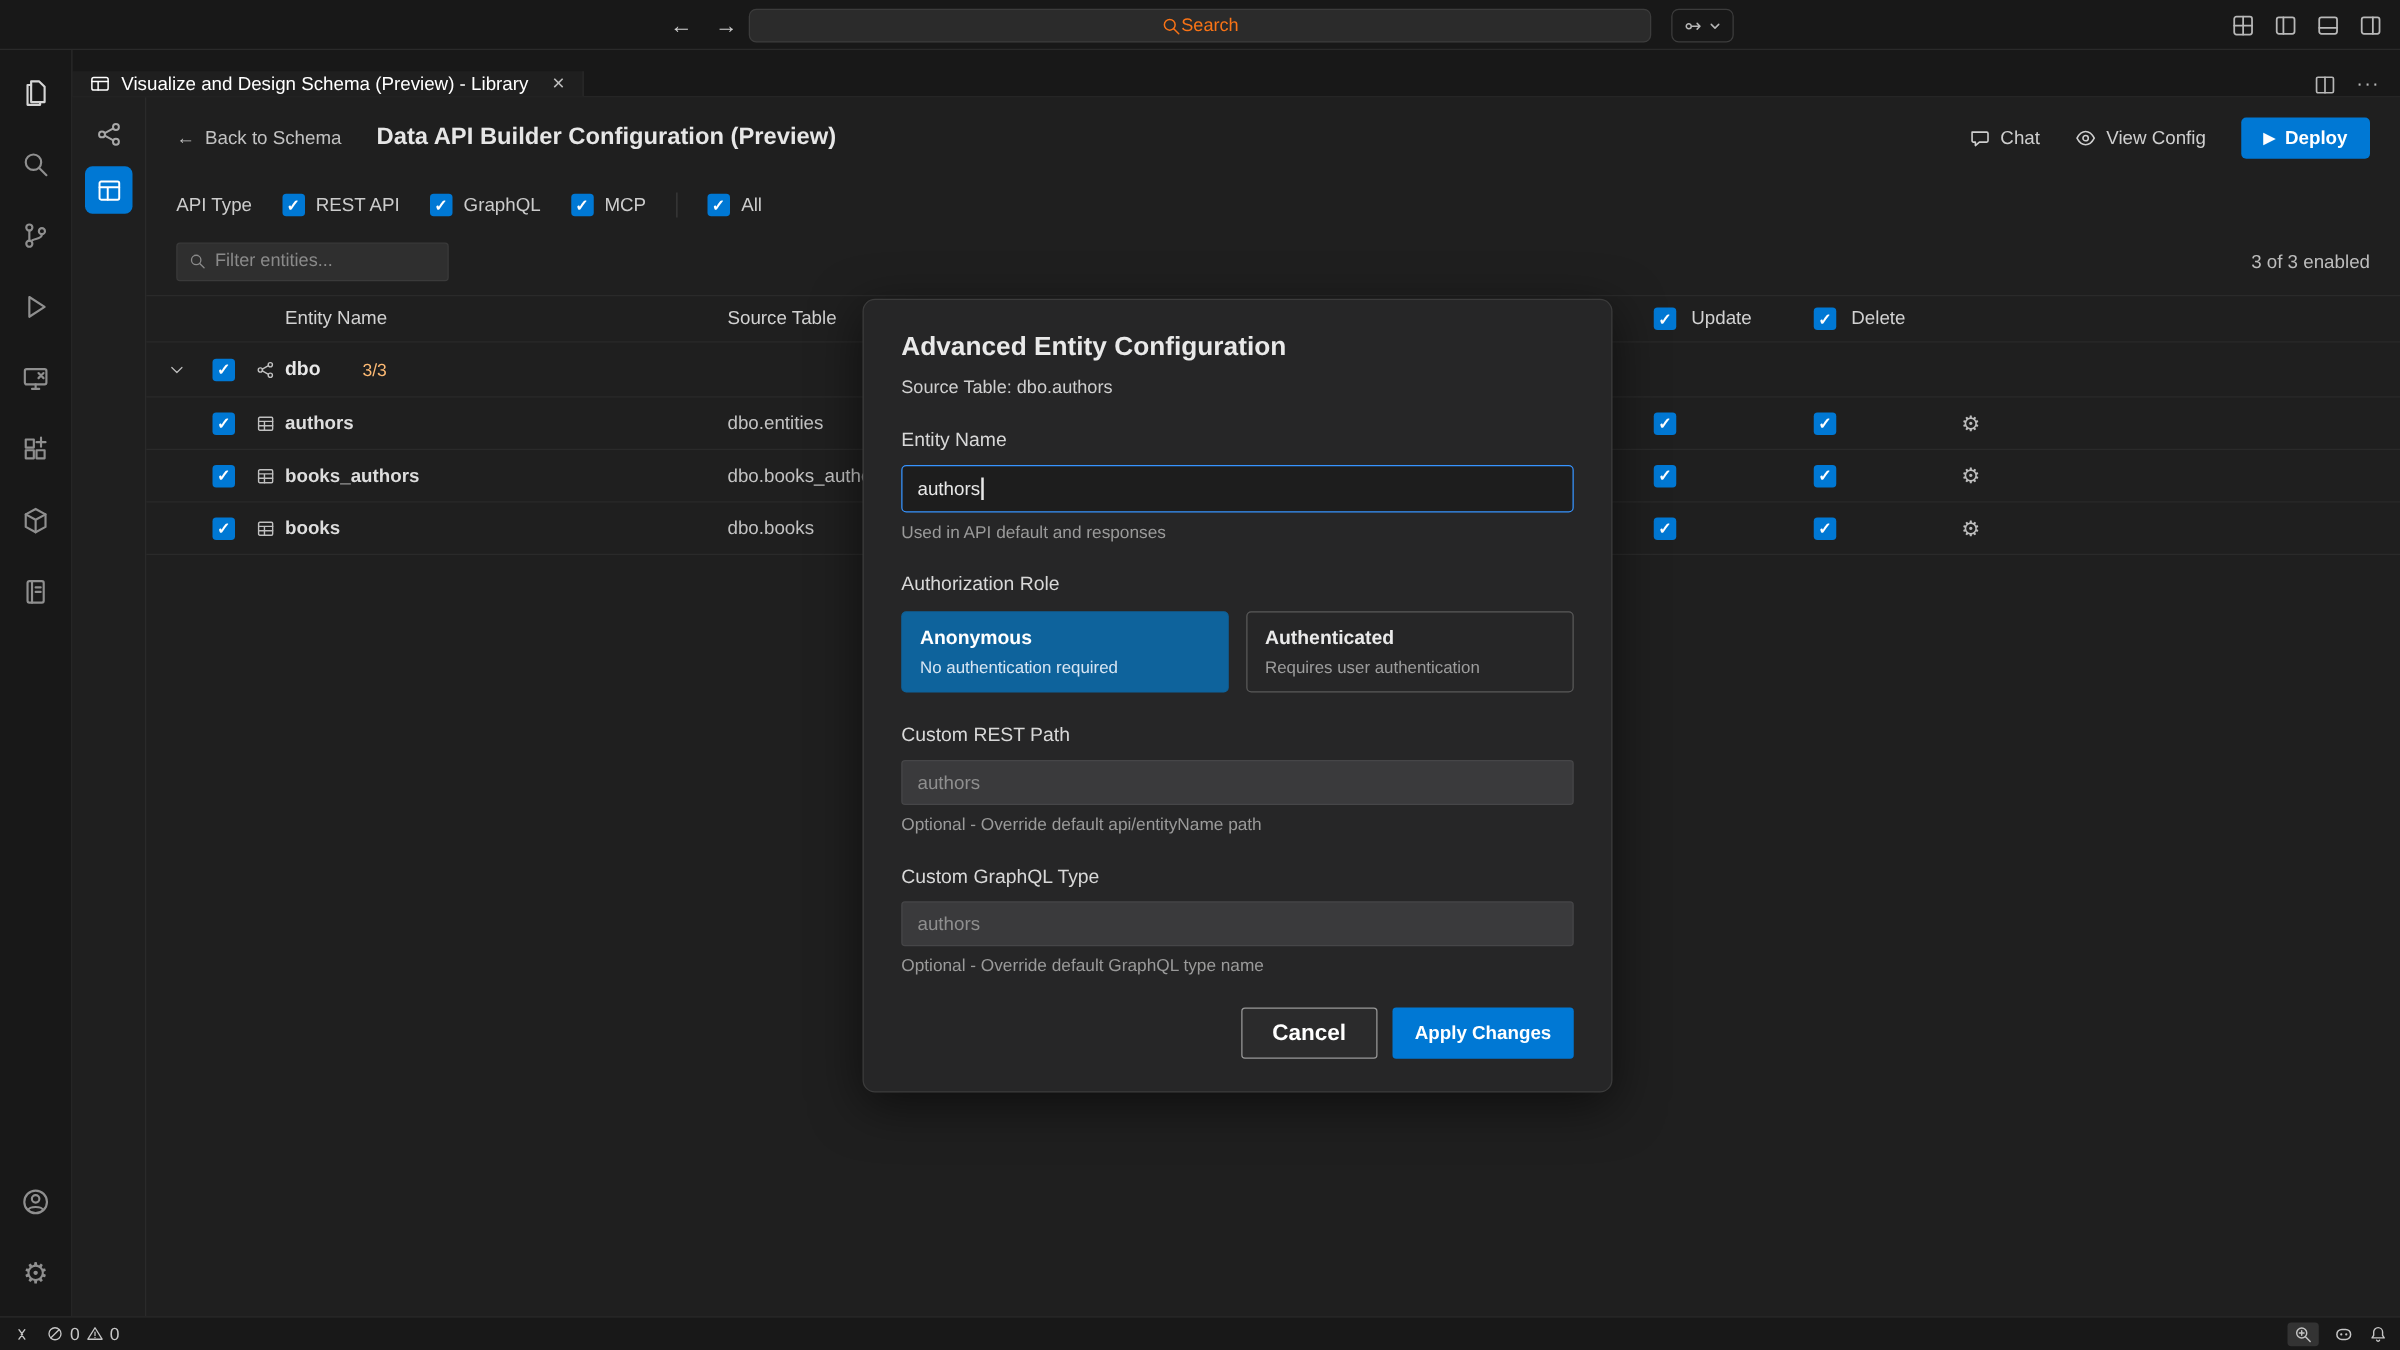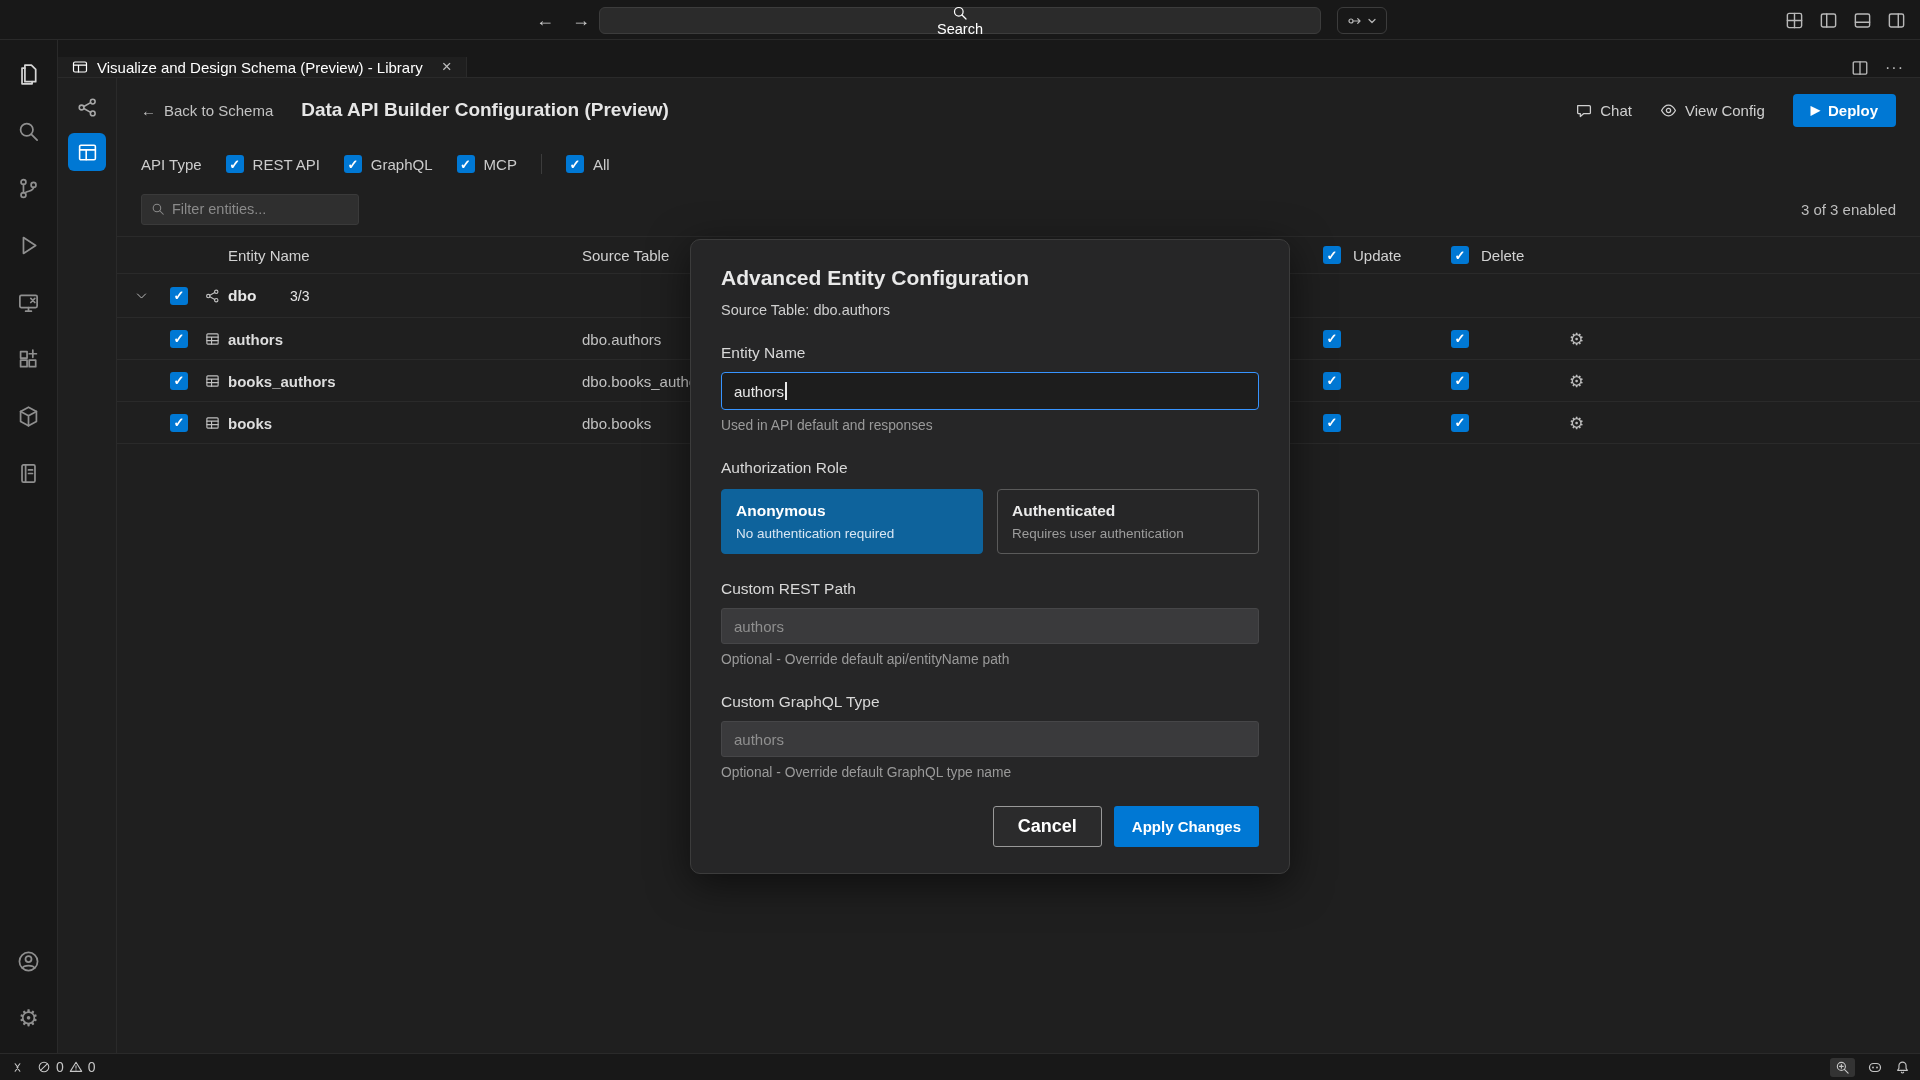"Search" .search-pill { color: #ffffff -> #f97316; flex-direction: column -> none }
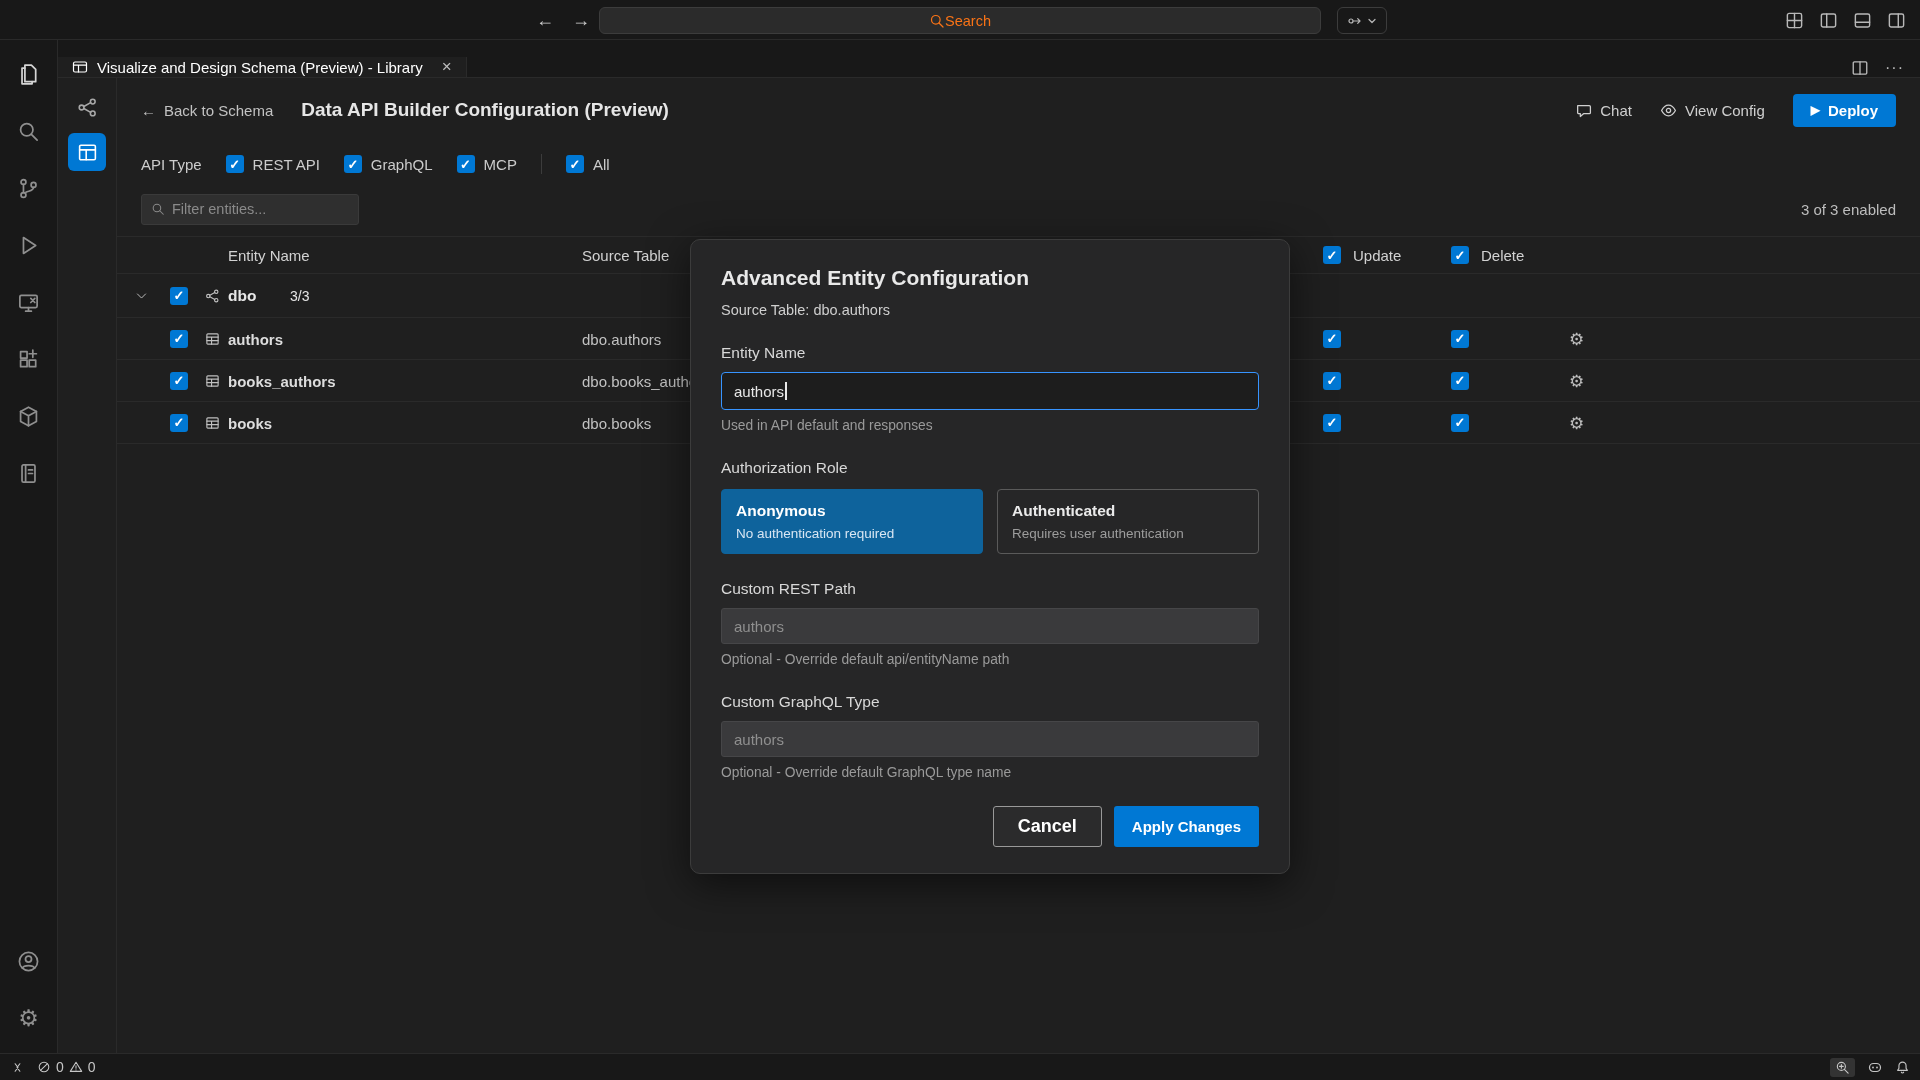"3/3" .group-count { color: #e5e5e5 -> #fdba74 }
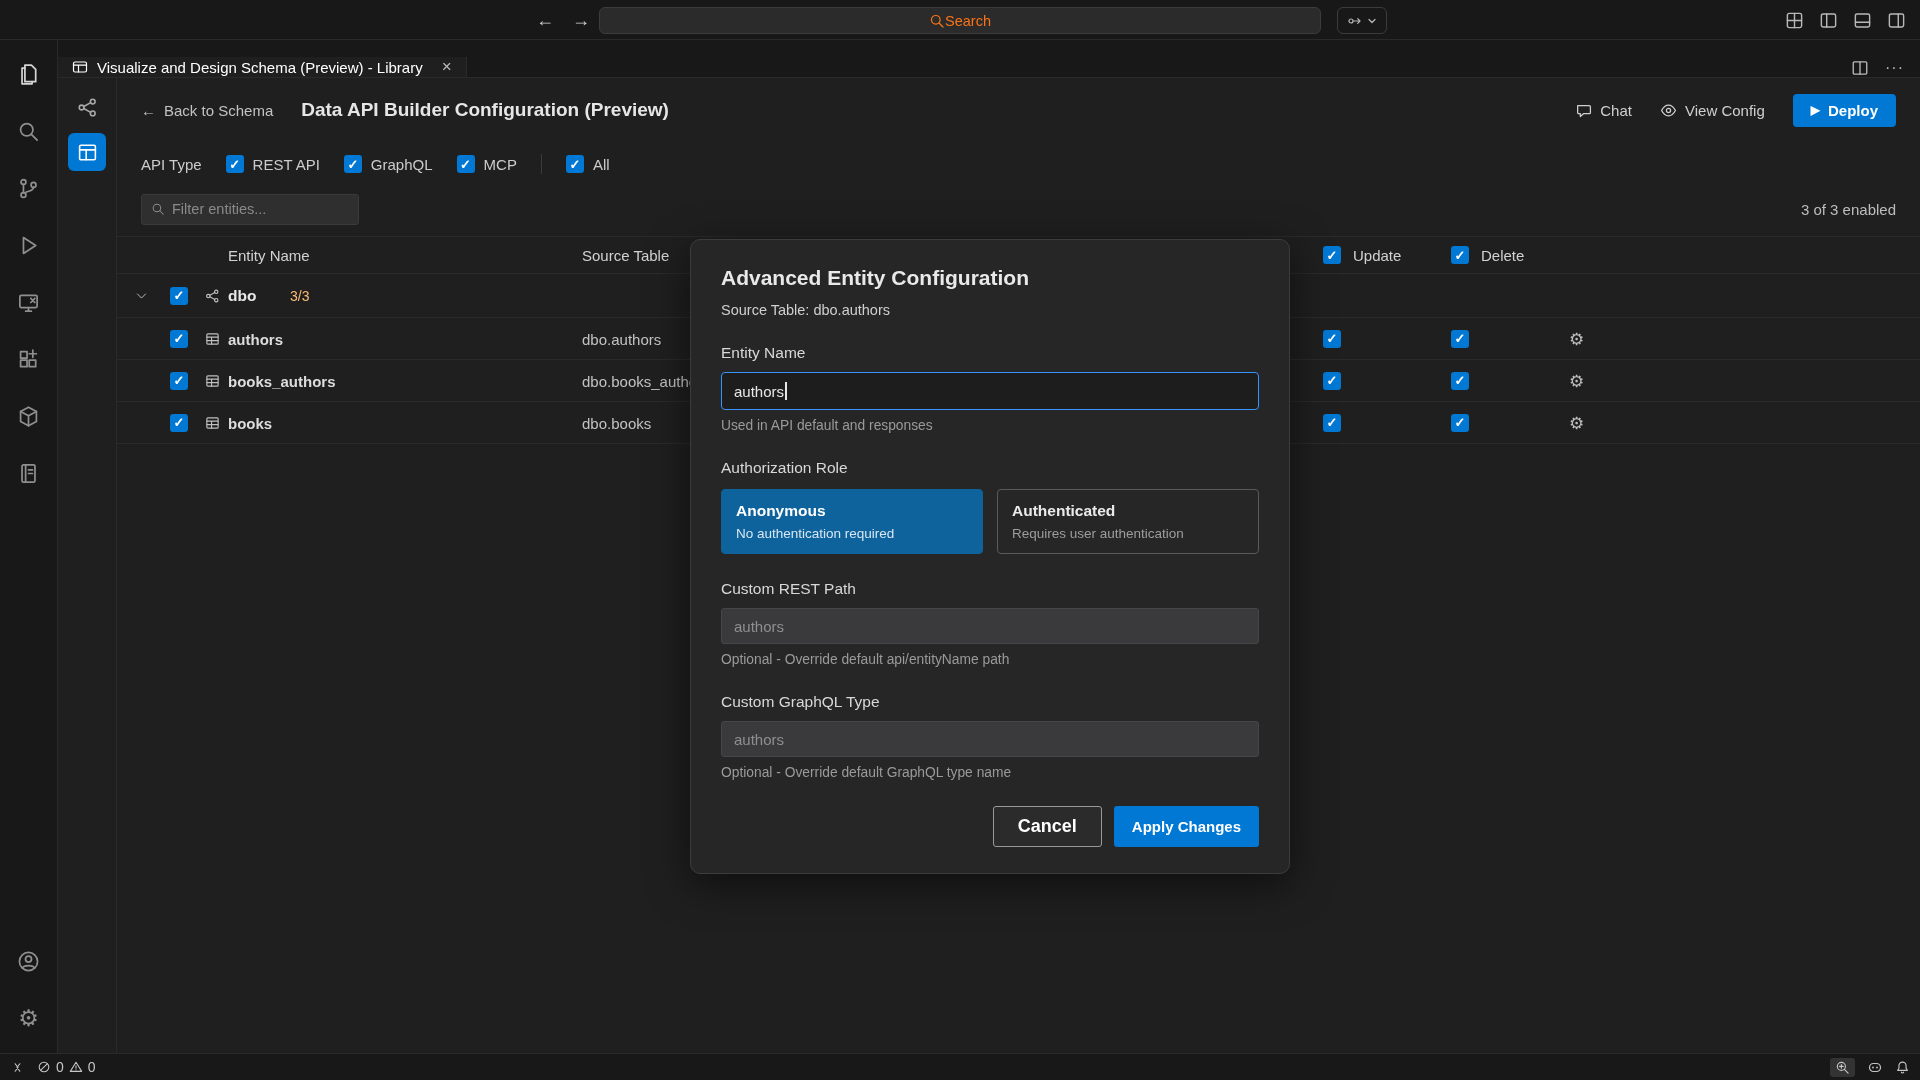"dbo.authors" span.cell { text: dbo.authors -> dbo.entities }
